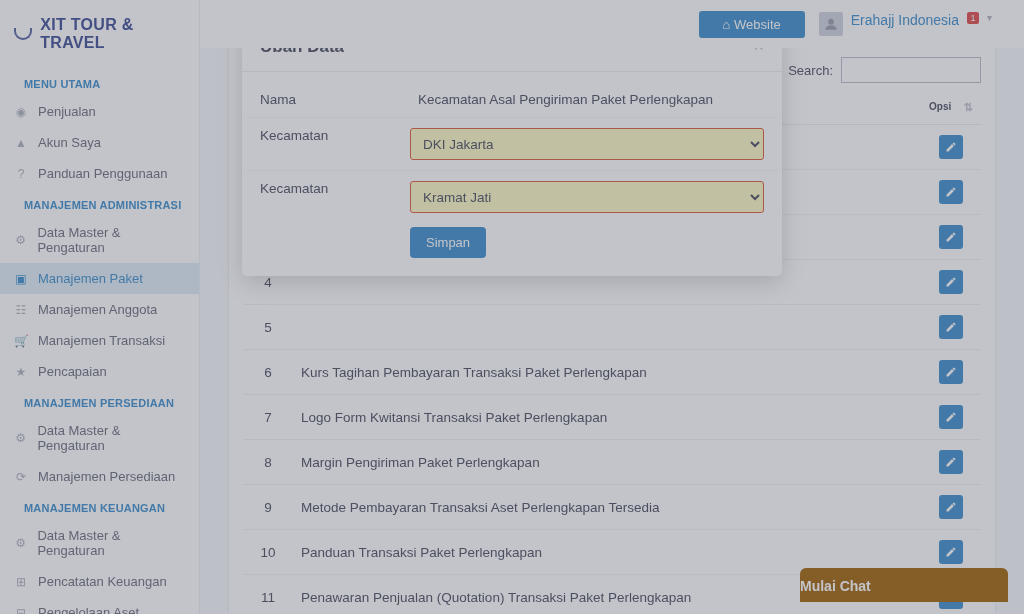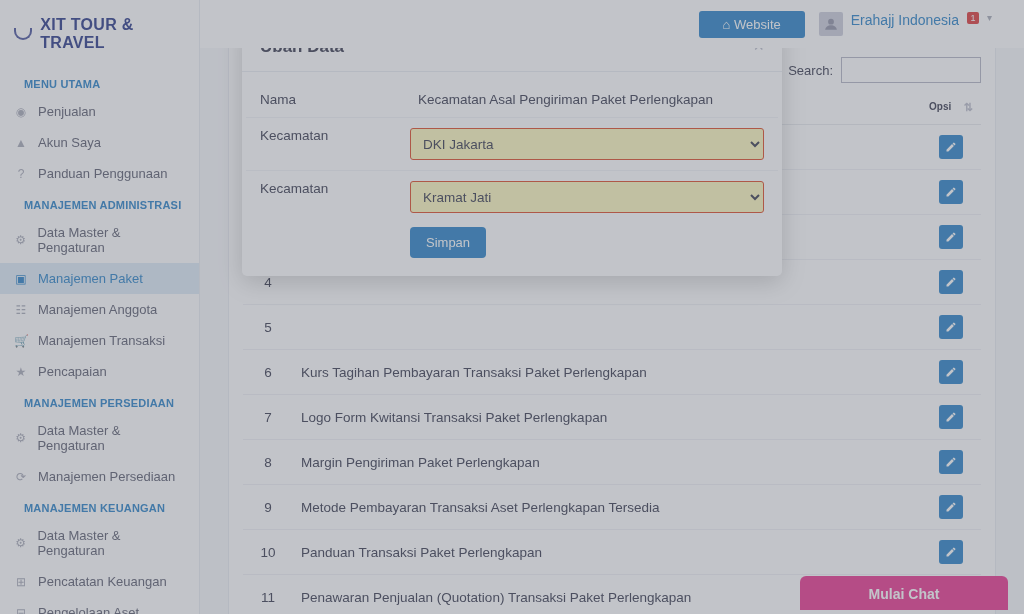"Mulai Chat" .chat-widget { background: #ec4899 -> #a16207; bottom: 4px -> 12px; text-align: center -> none }
